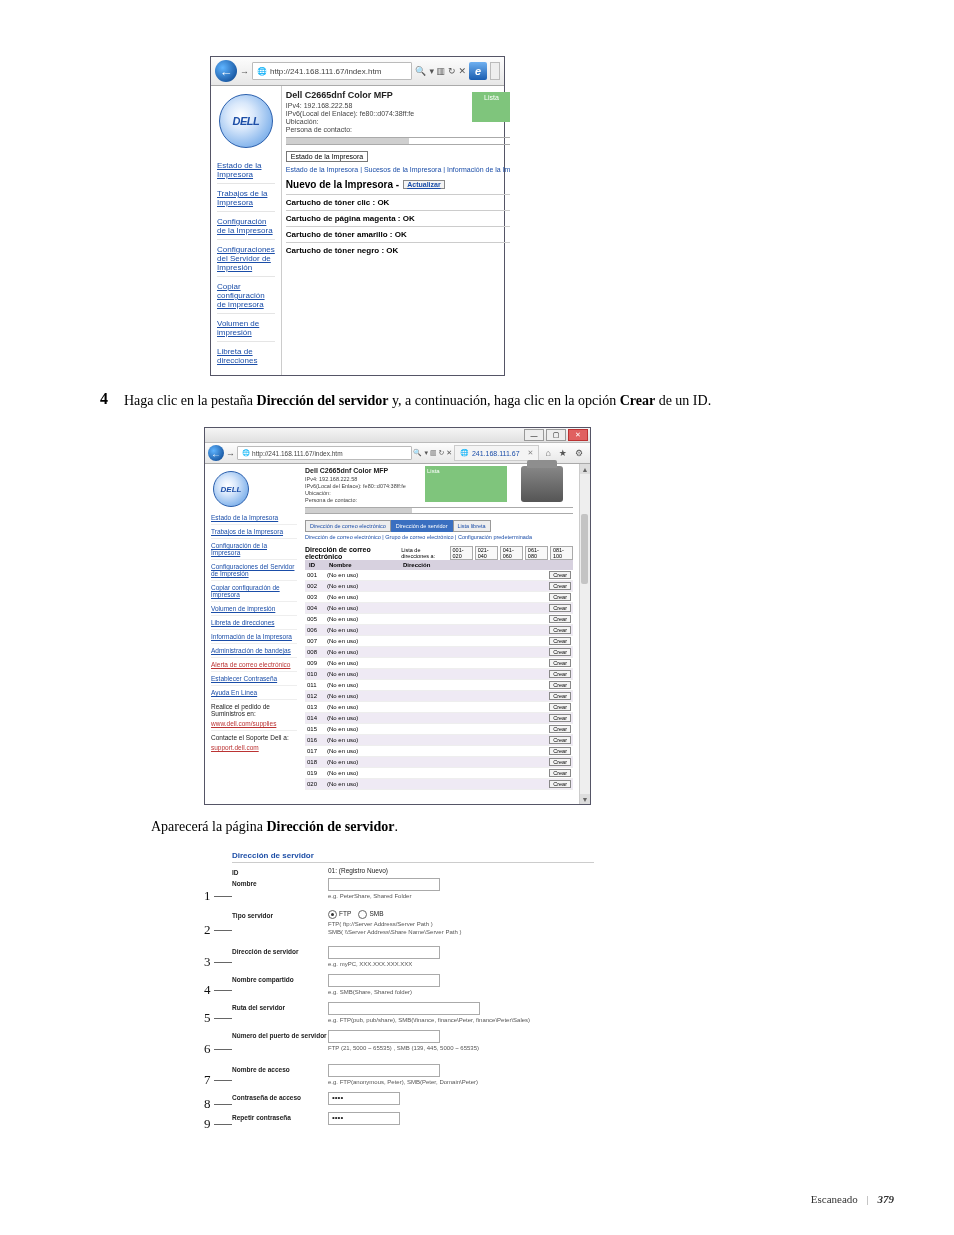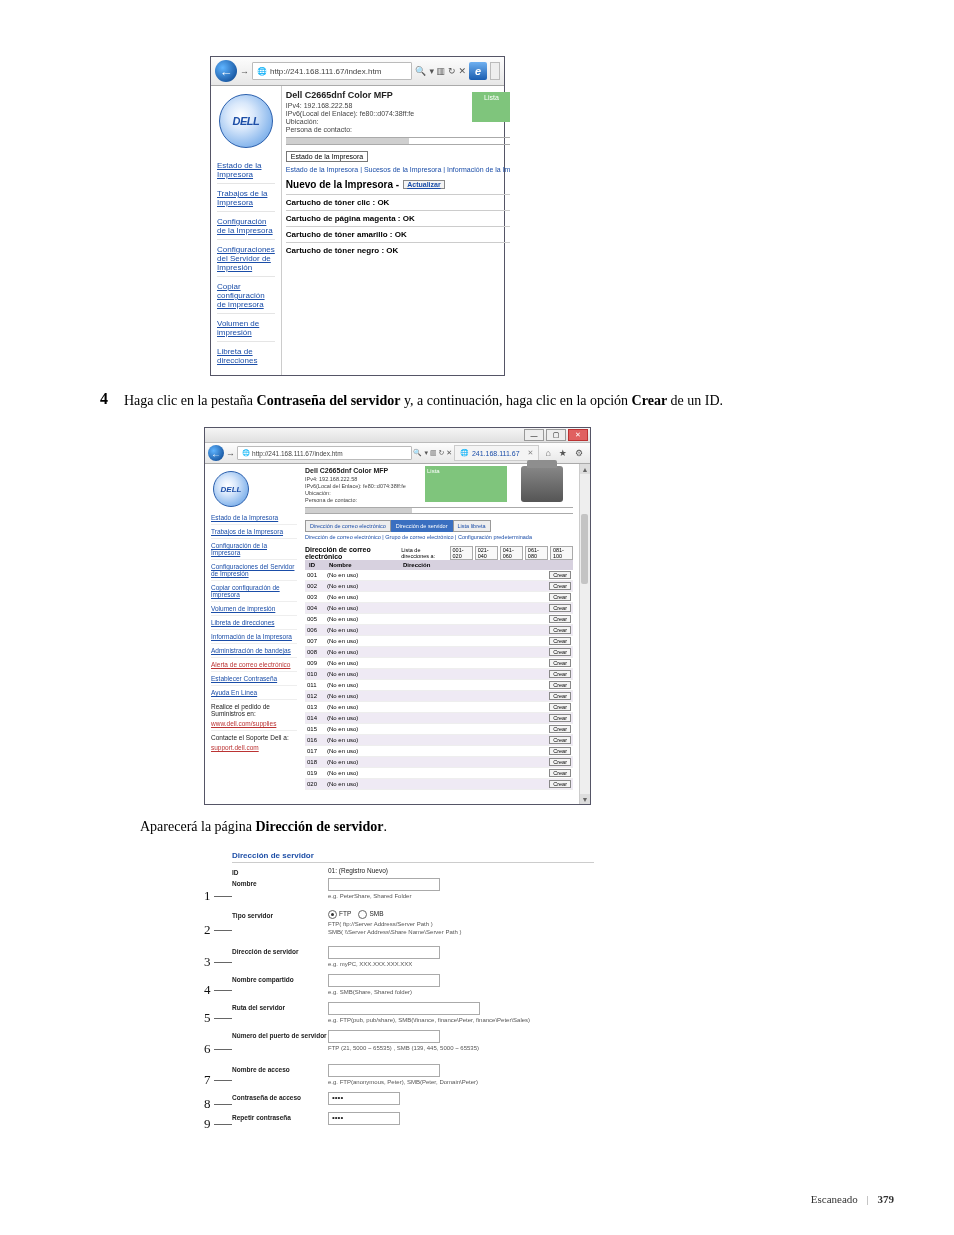"Contraseña del servidor" b { text: Contraseña -> Dirección }
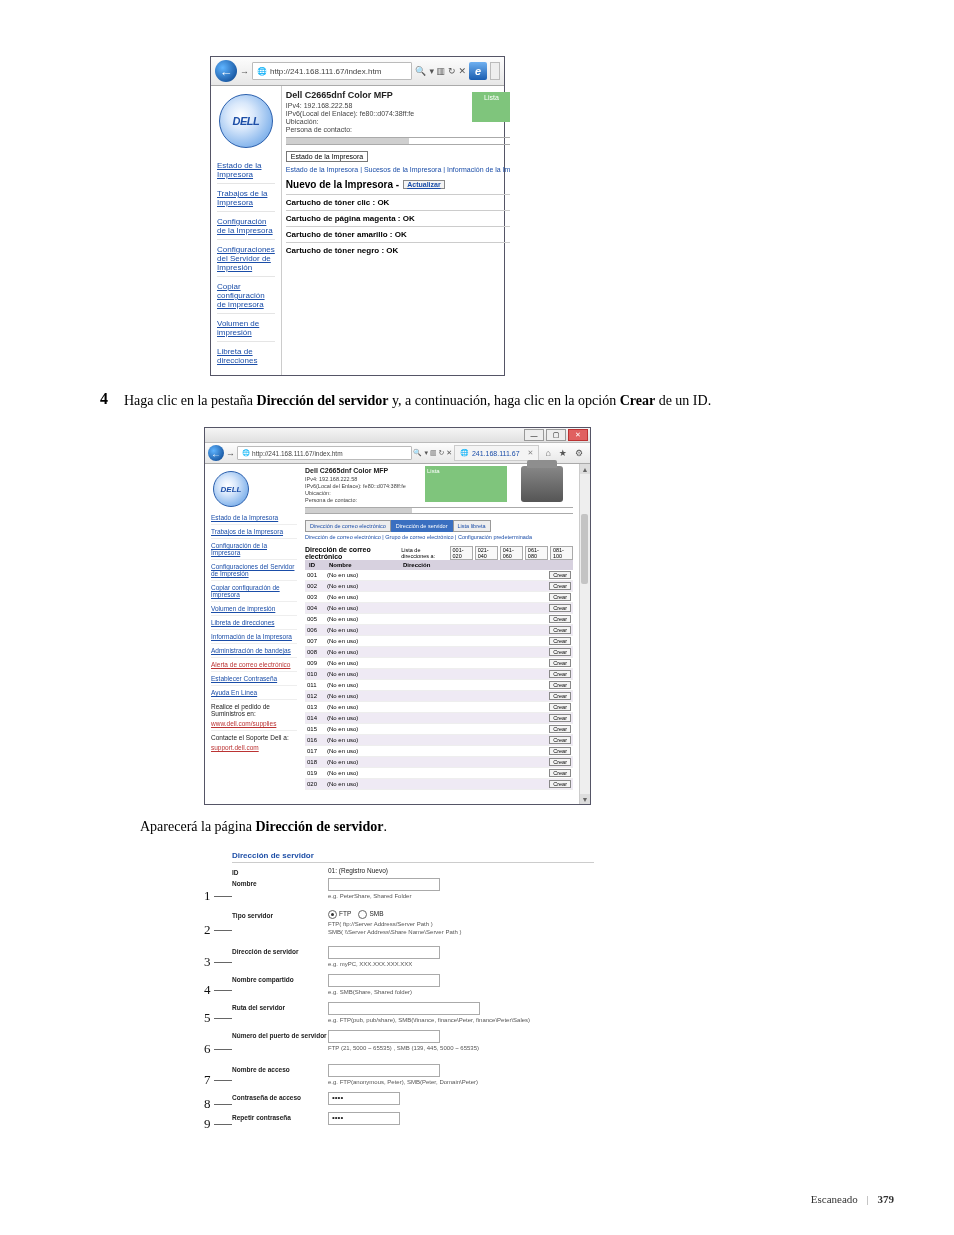"Aparecerá la página Dirección de" .followup-text { margin-left: 40px -> 51px }
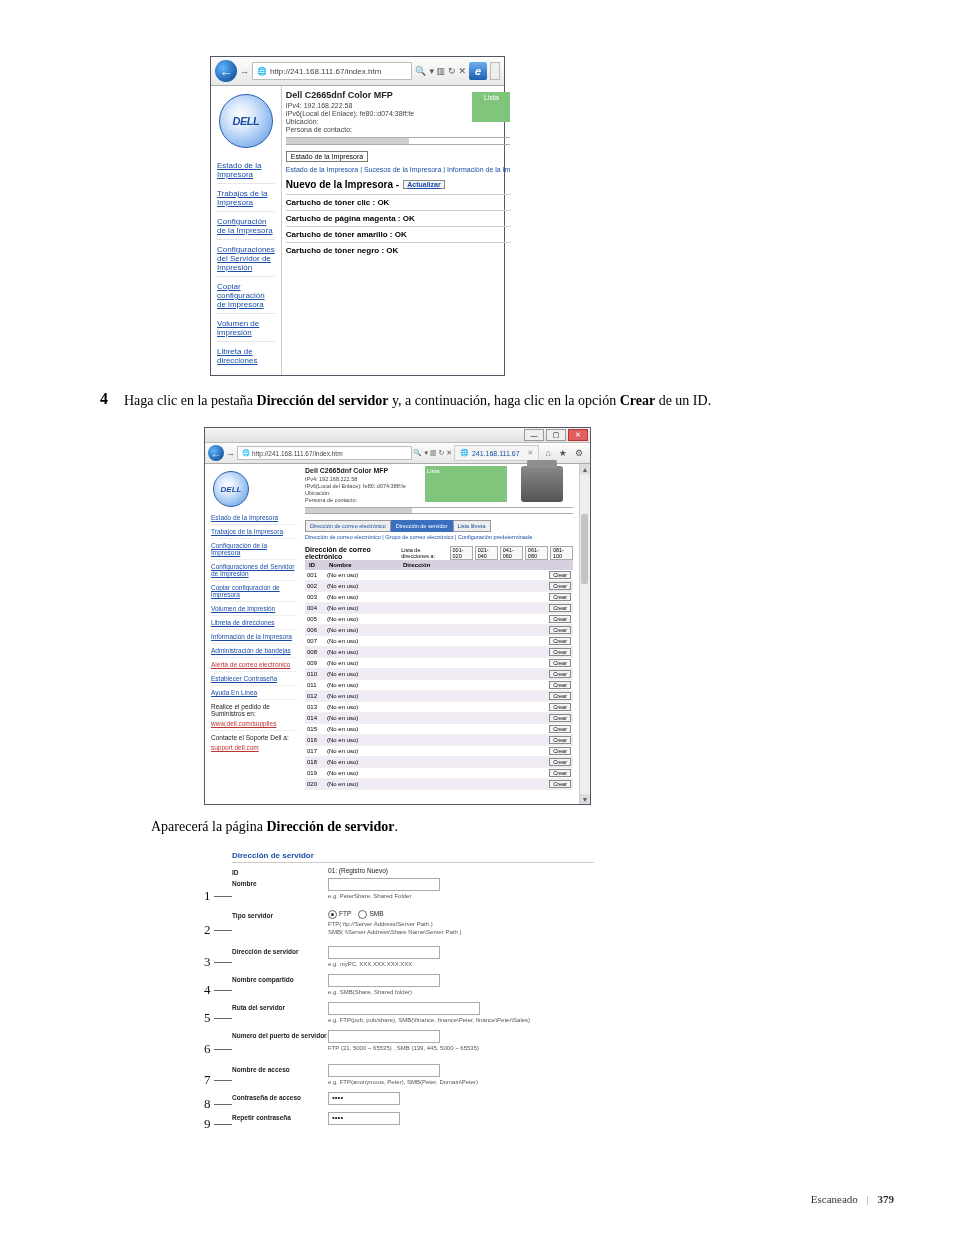"379" .footer .pg { font-style: none -> italic }
